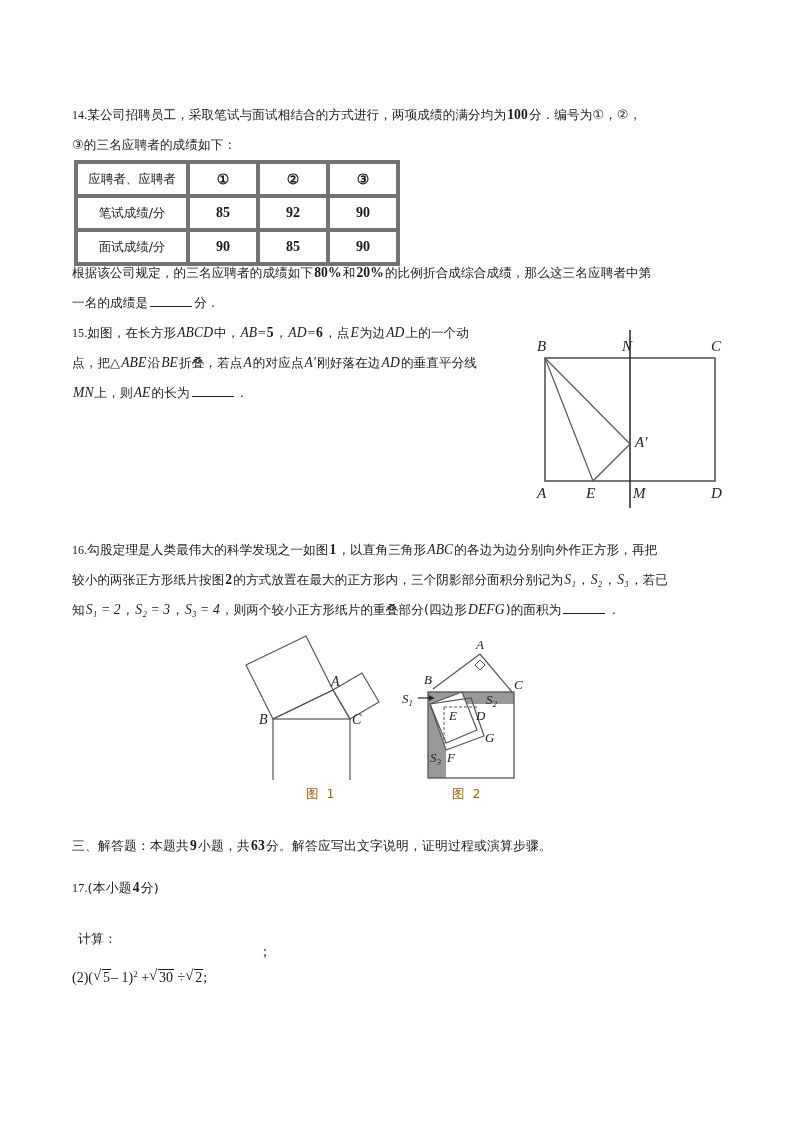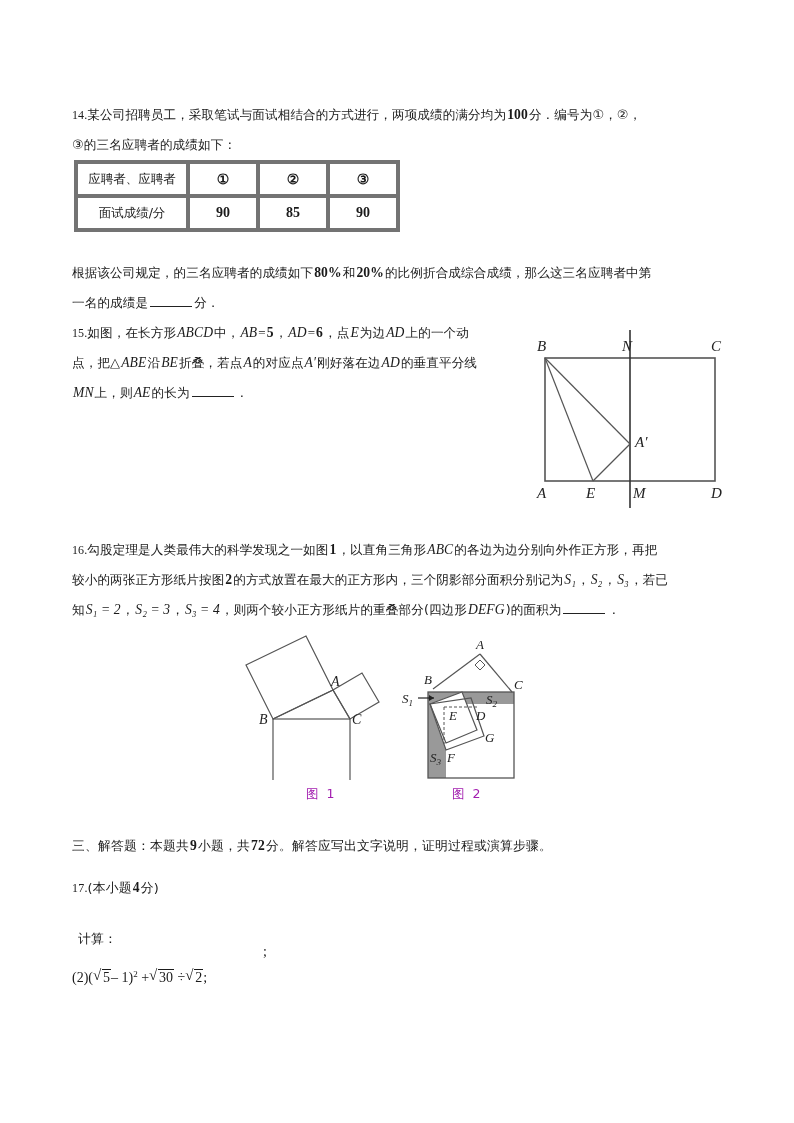"笔试成绩/分" tr { html: none -> <tr> <td>笔试成绩/分</td> <td>85</td> <td>92</td> <td>90</td> </tr> }
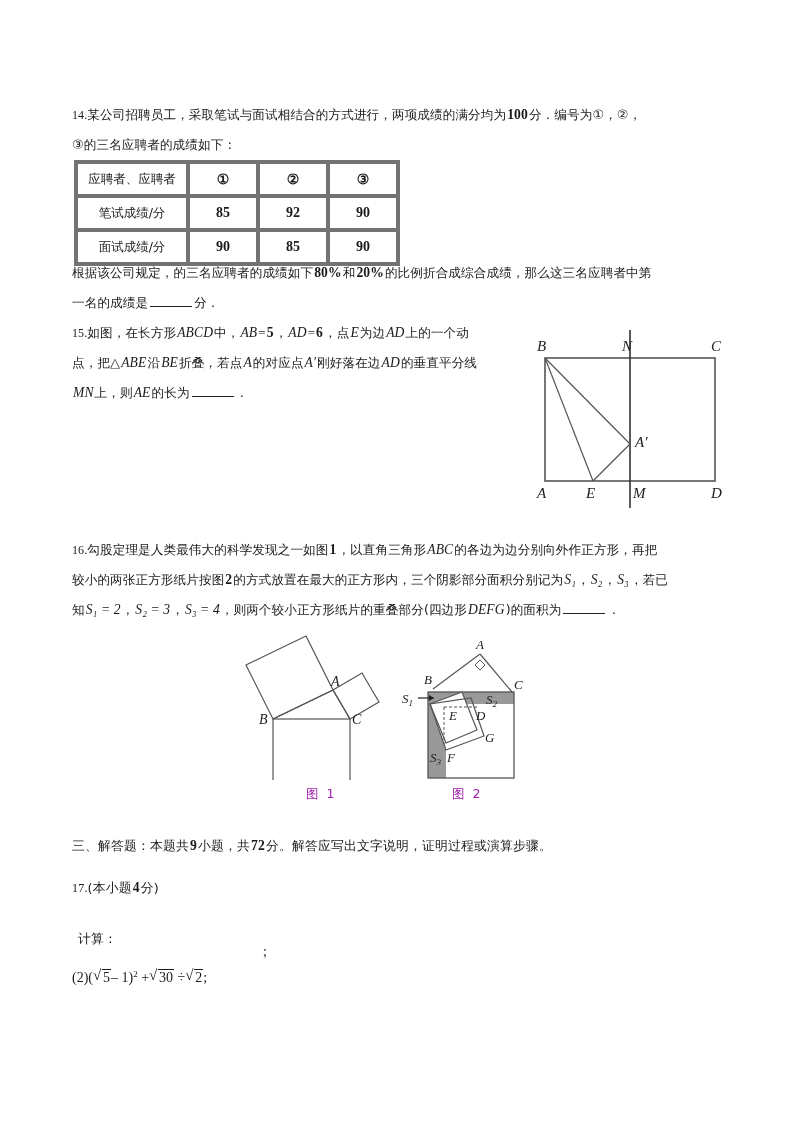"图 1" .figcap { color: #a21caf -> #a16207 }
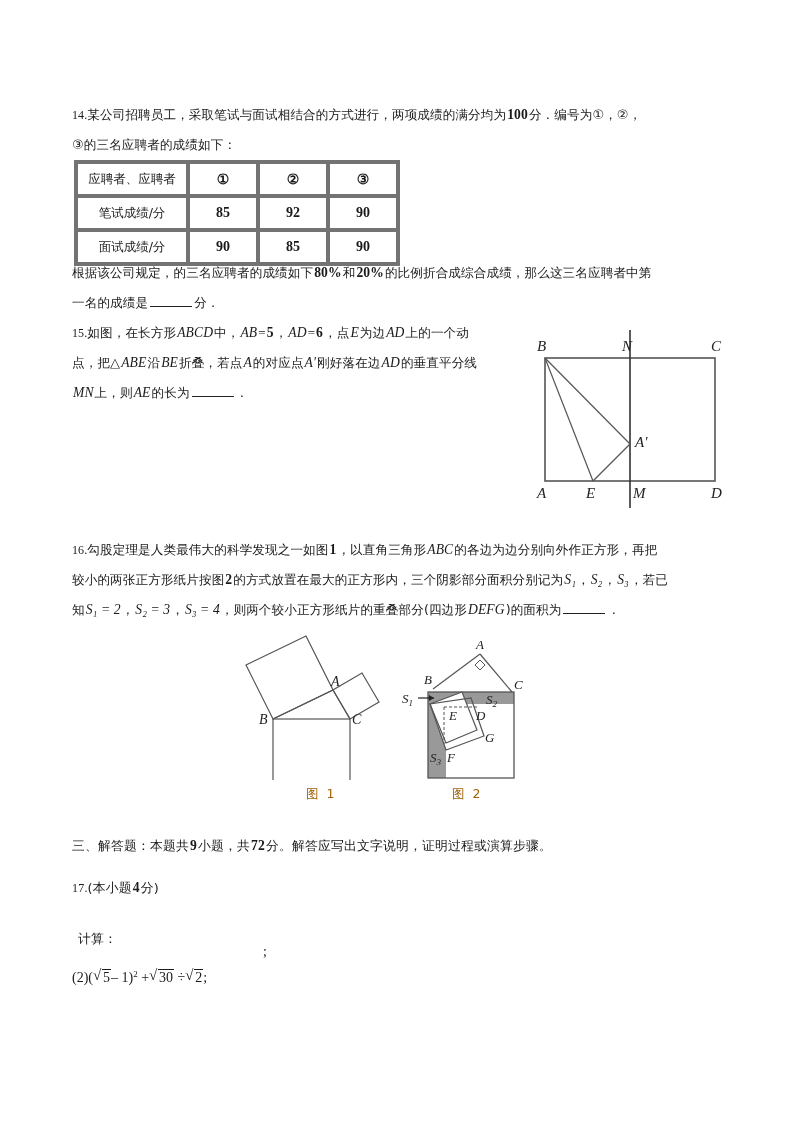"72" span.mn { text: 72 -> 63 }
